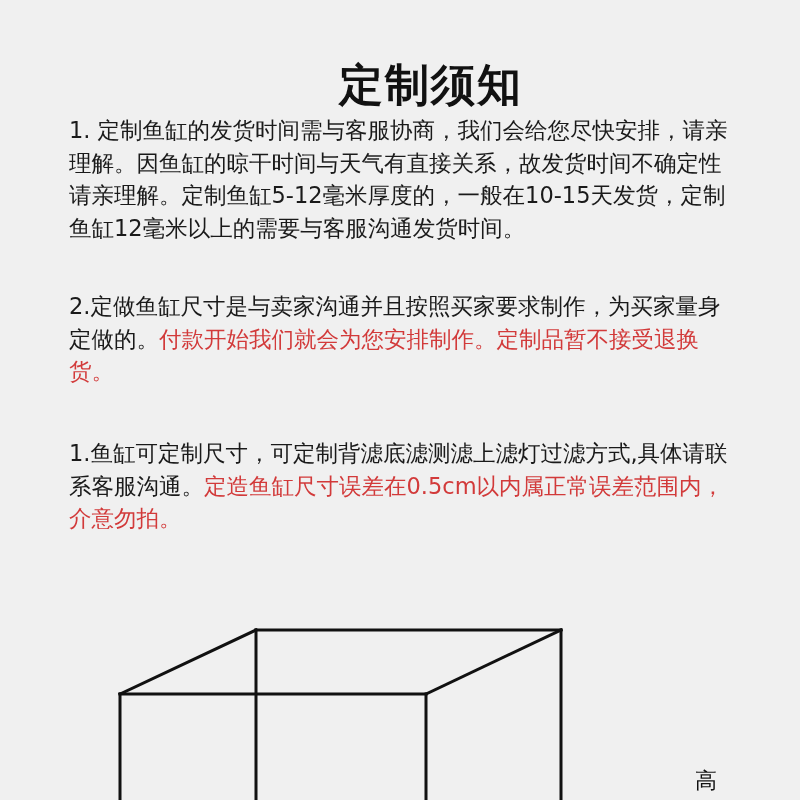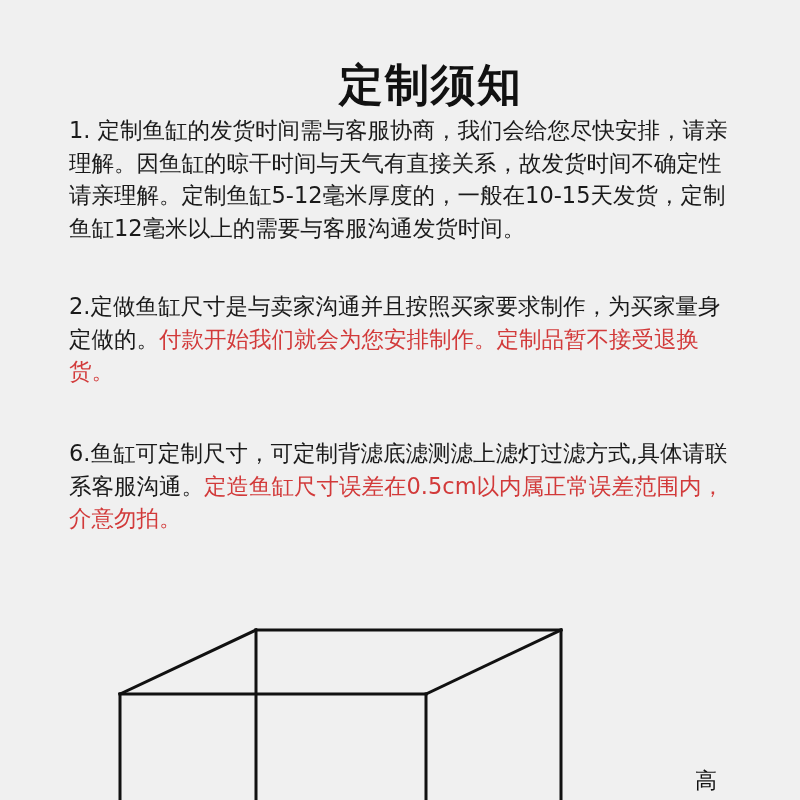"6.鱼缸可定制尺寸，可定制背滤底滤测滤上滤灯过滤方式,具体请联系客服沟通。" span { text: 6 -> 1 }
